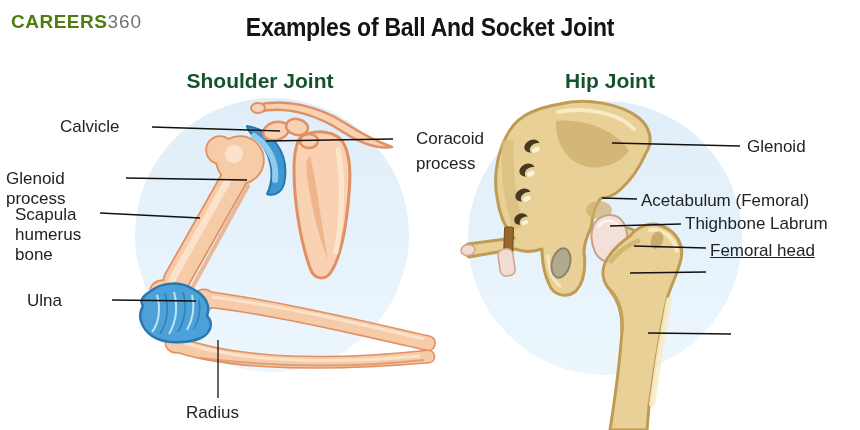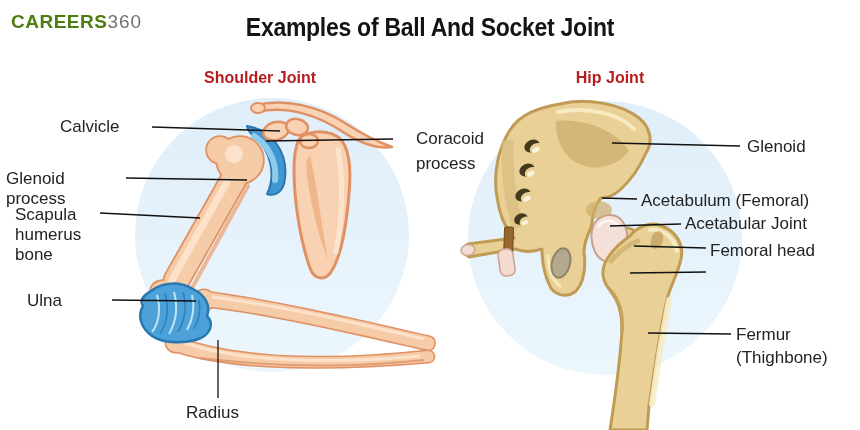"Shoulder Joint" .joint-heading { color: #b91c1c -> #14532d; font-size: 16px -> 21px }
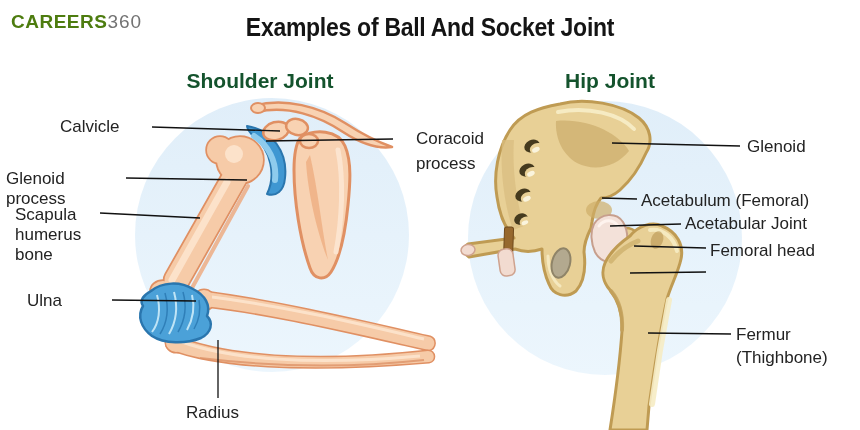"Acetabular Joint" div.lbl { text: Acetabular Joint -> Thighbone Labrum }
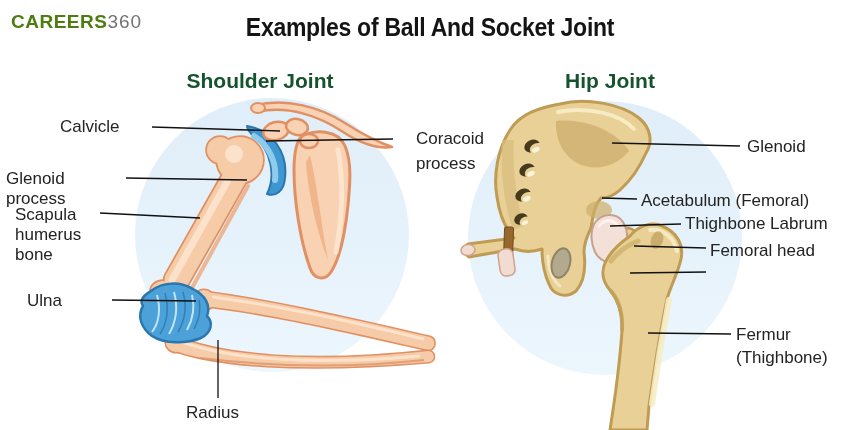"Femoral head" div.lbl { text-decoration: none -> underline }
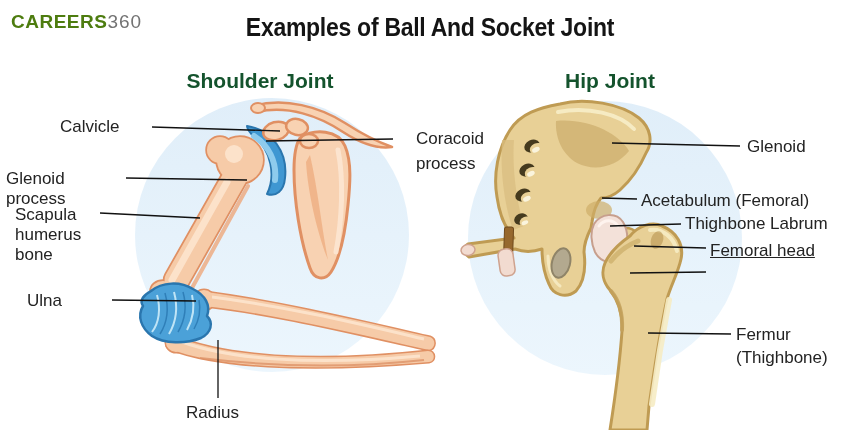"Fermur (Thighbone)" div.lbl { html: <div>Fermur (Thighbone)</div> -> none }
